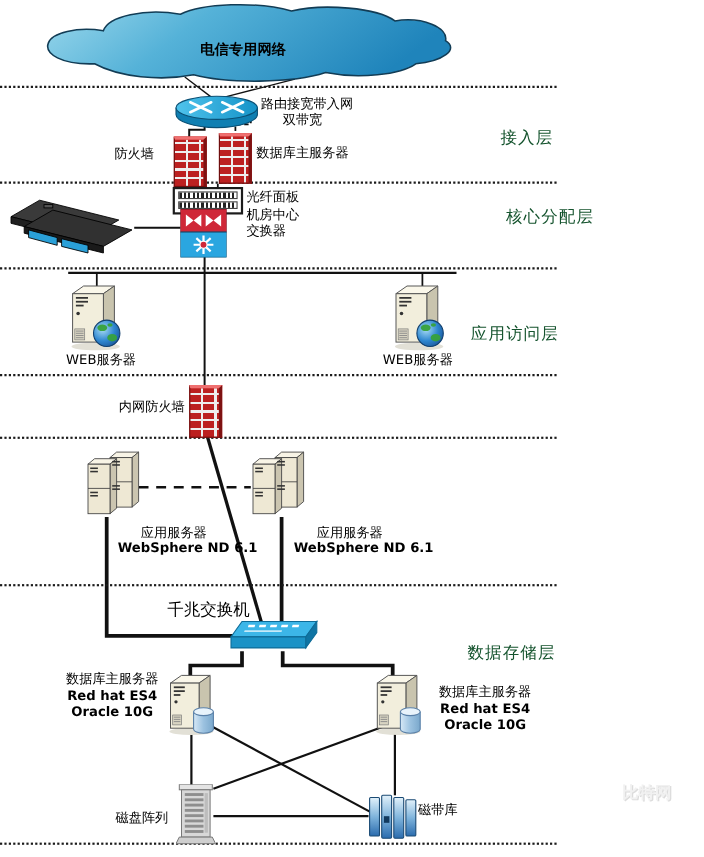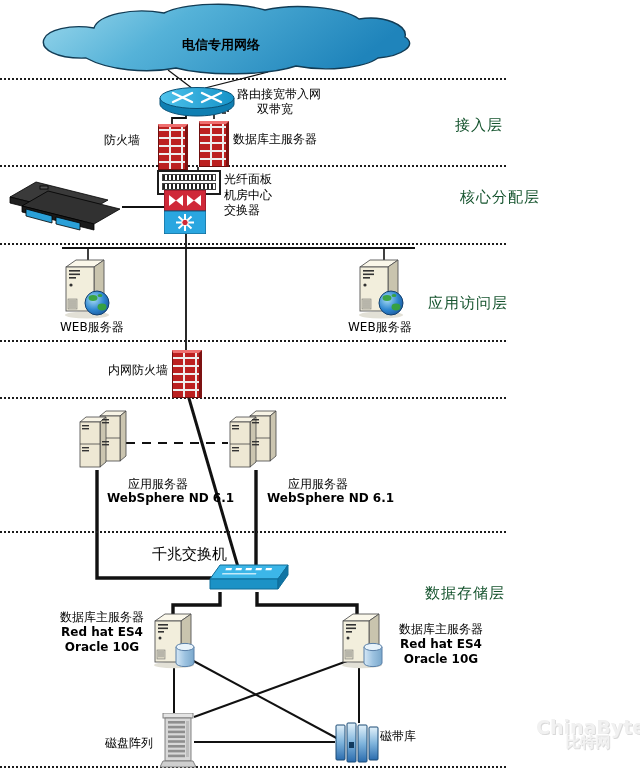"ChinaByte" div { html: <div><span>ChinaByte</span></div> -> none }
